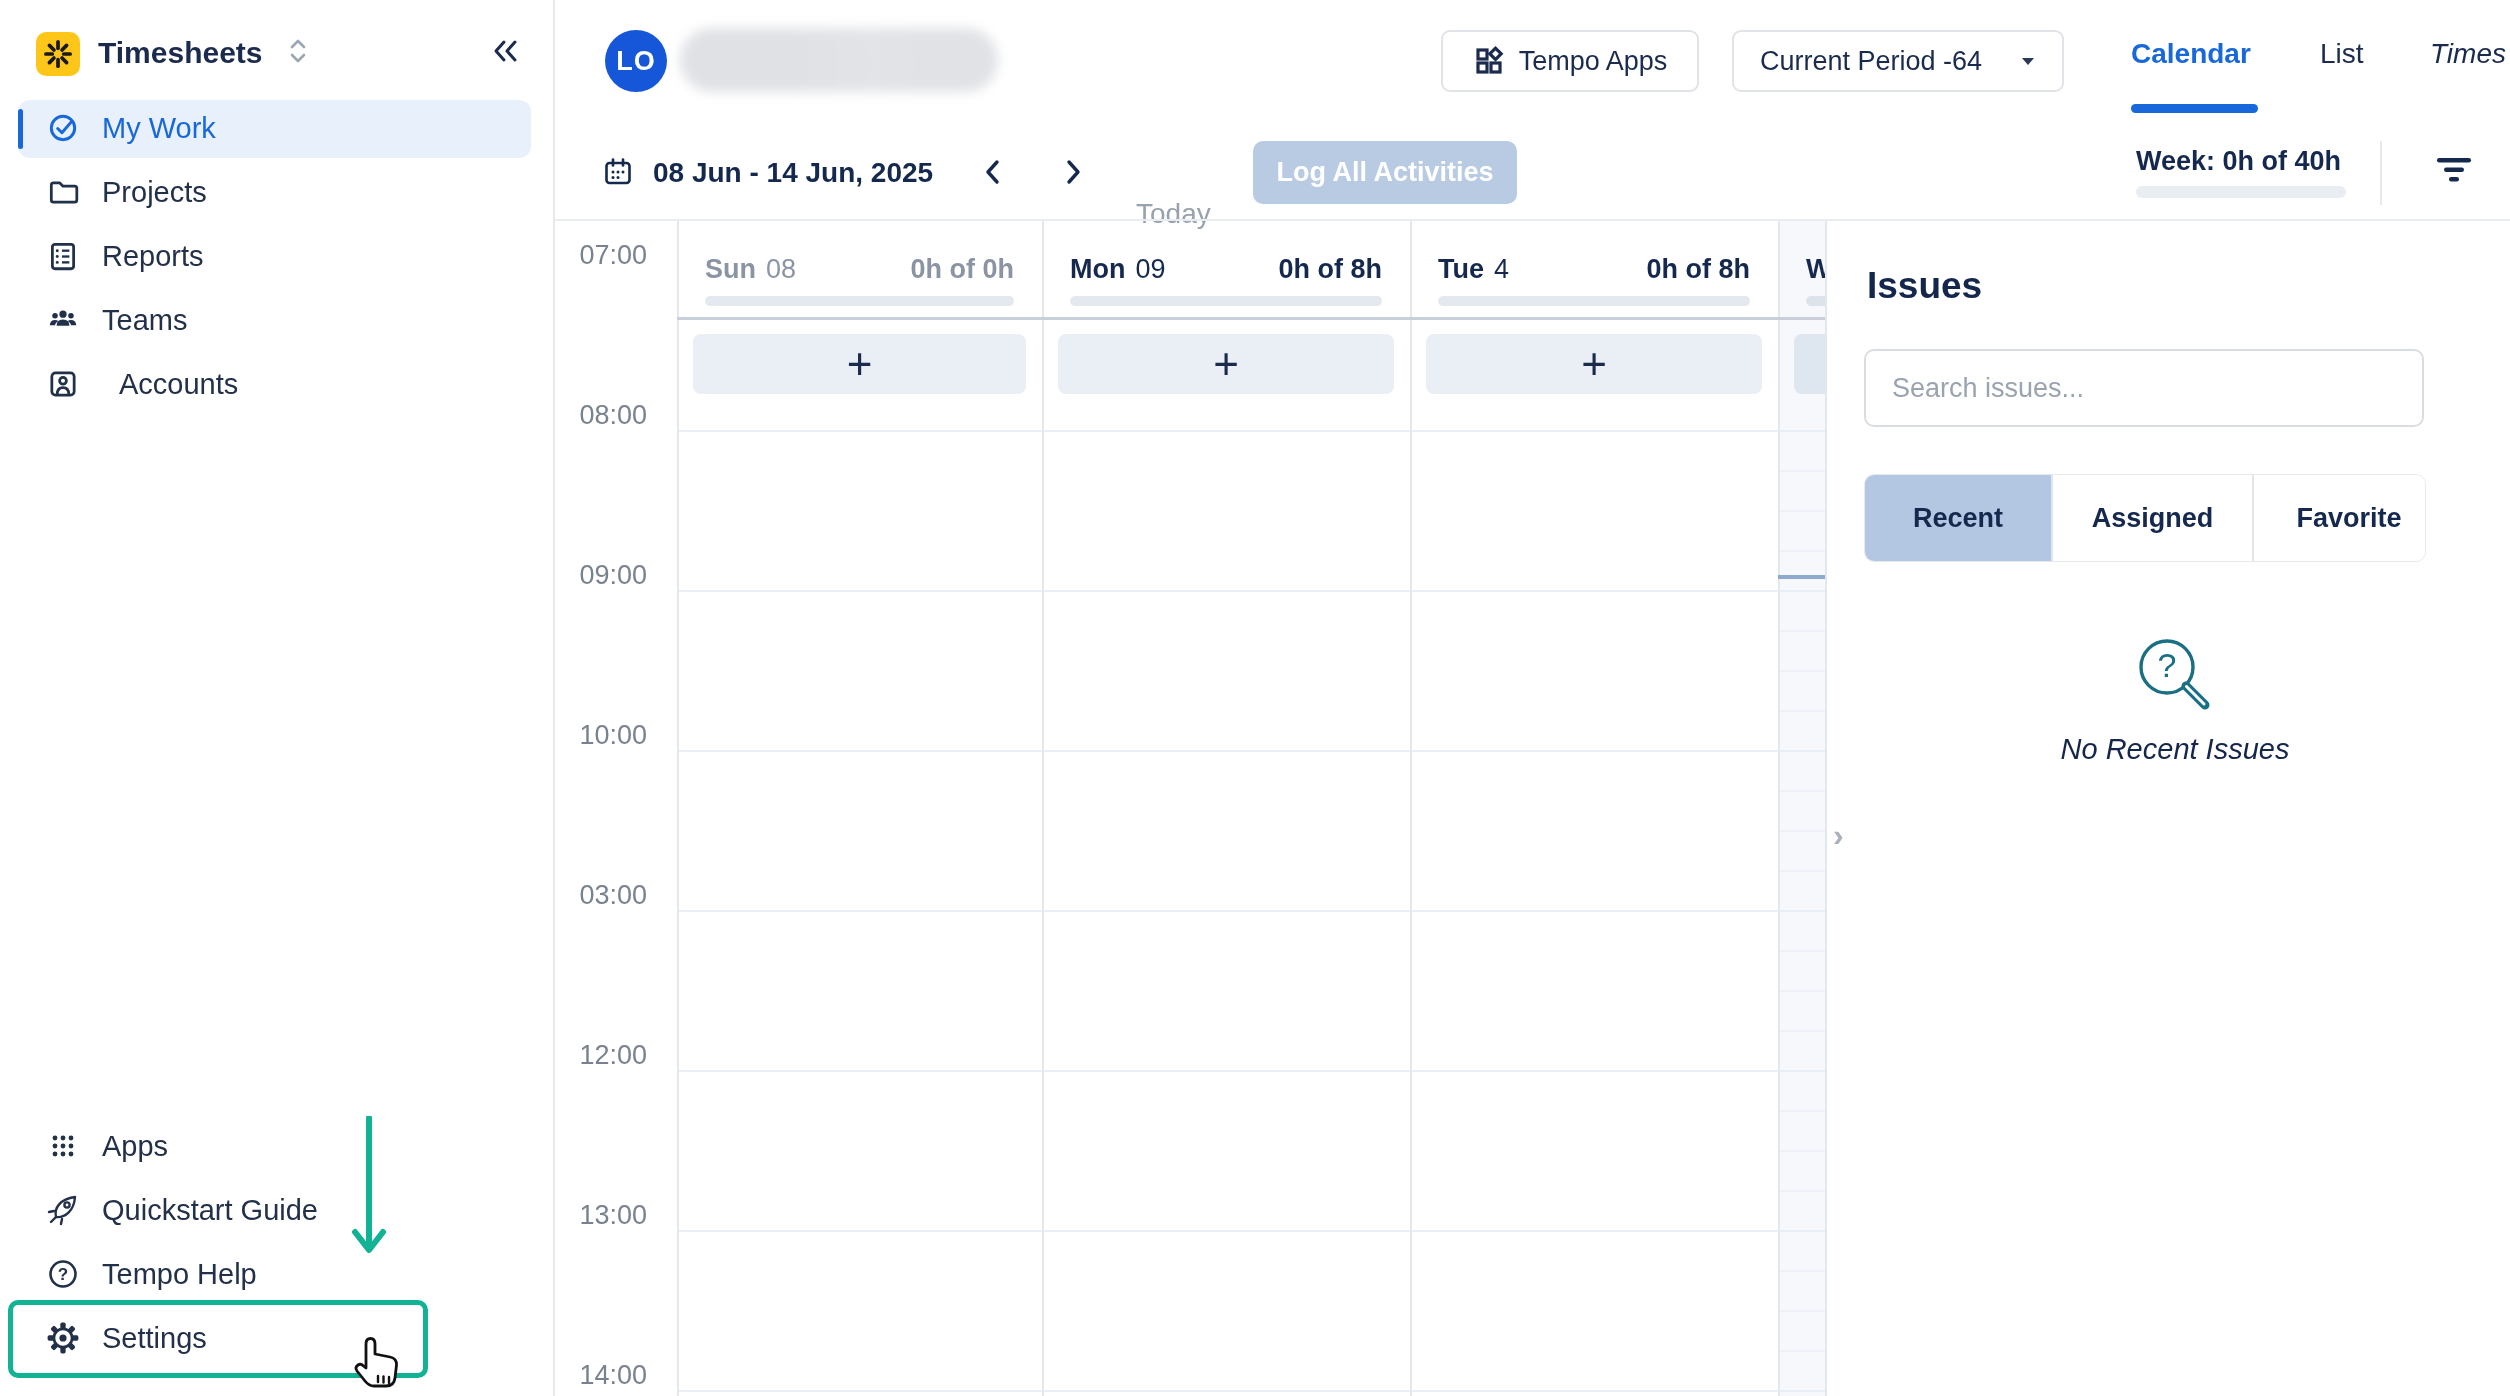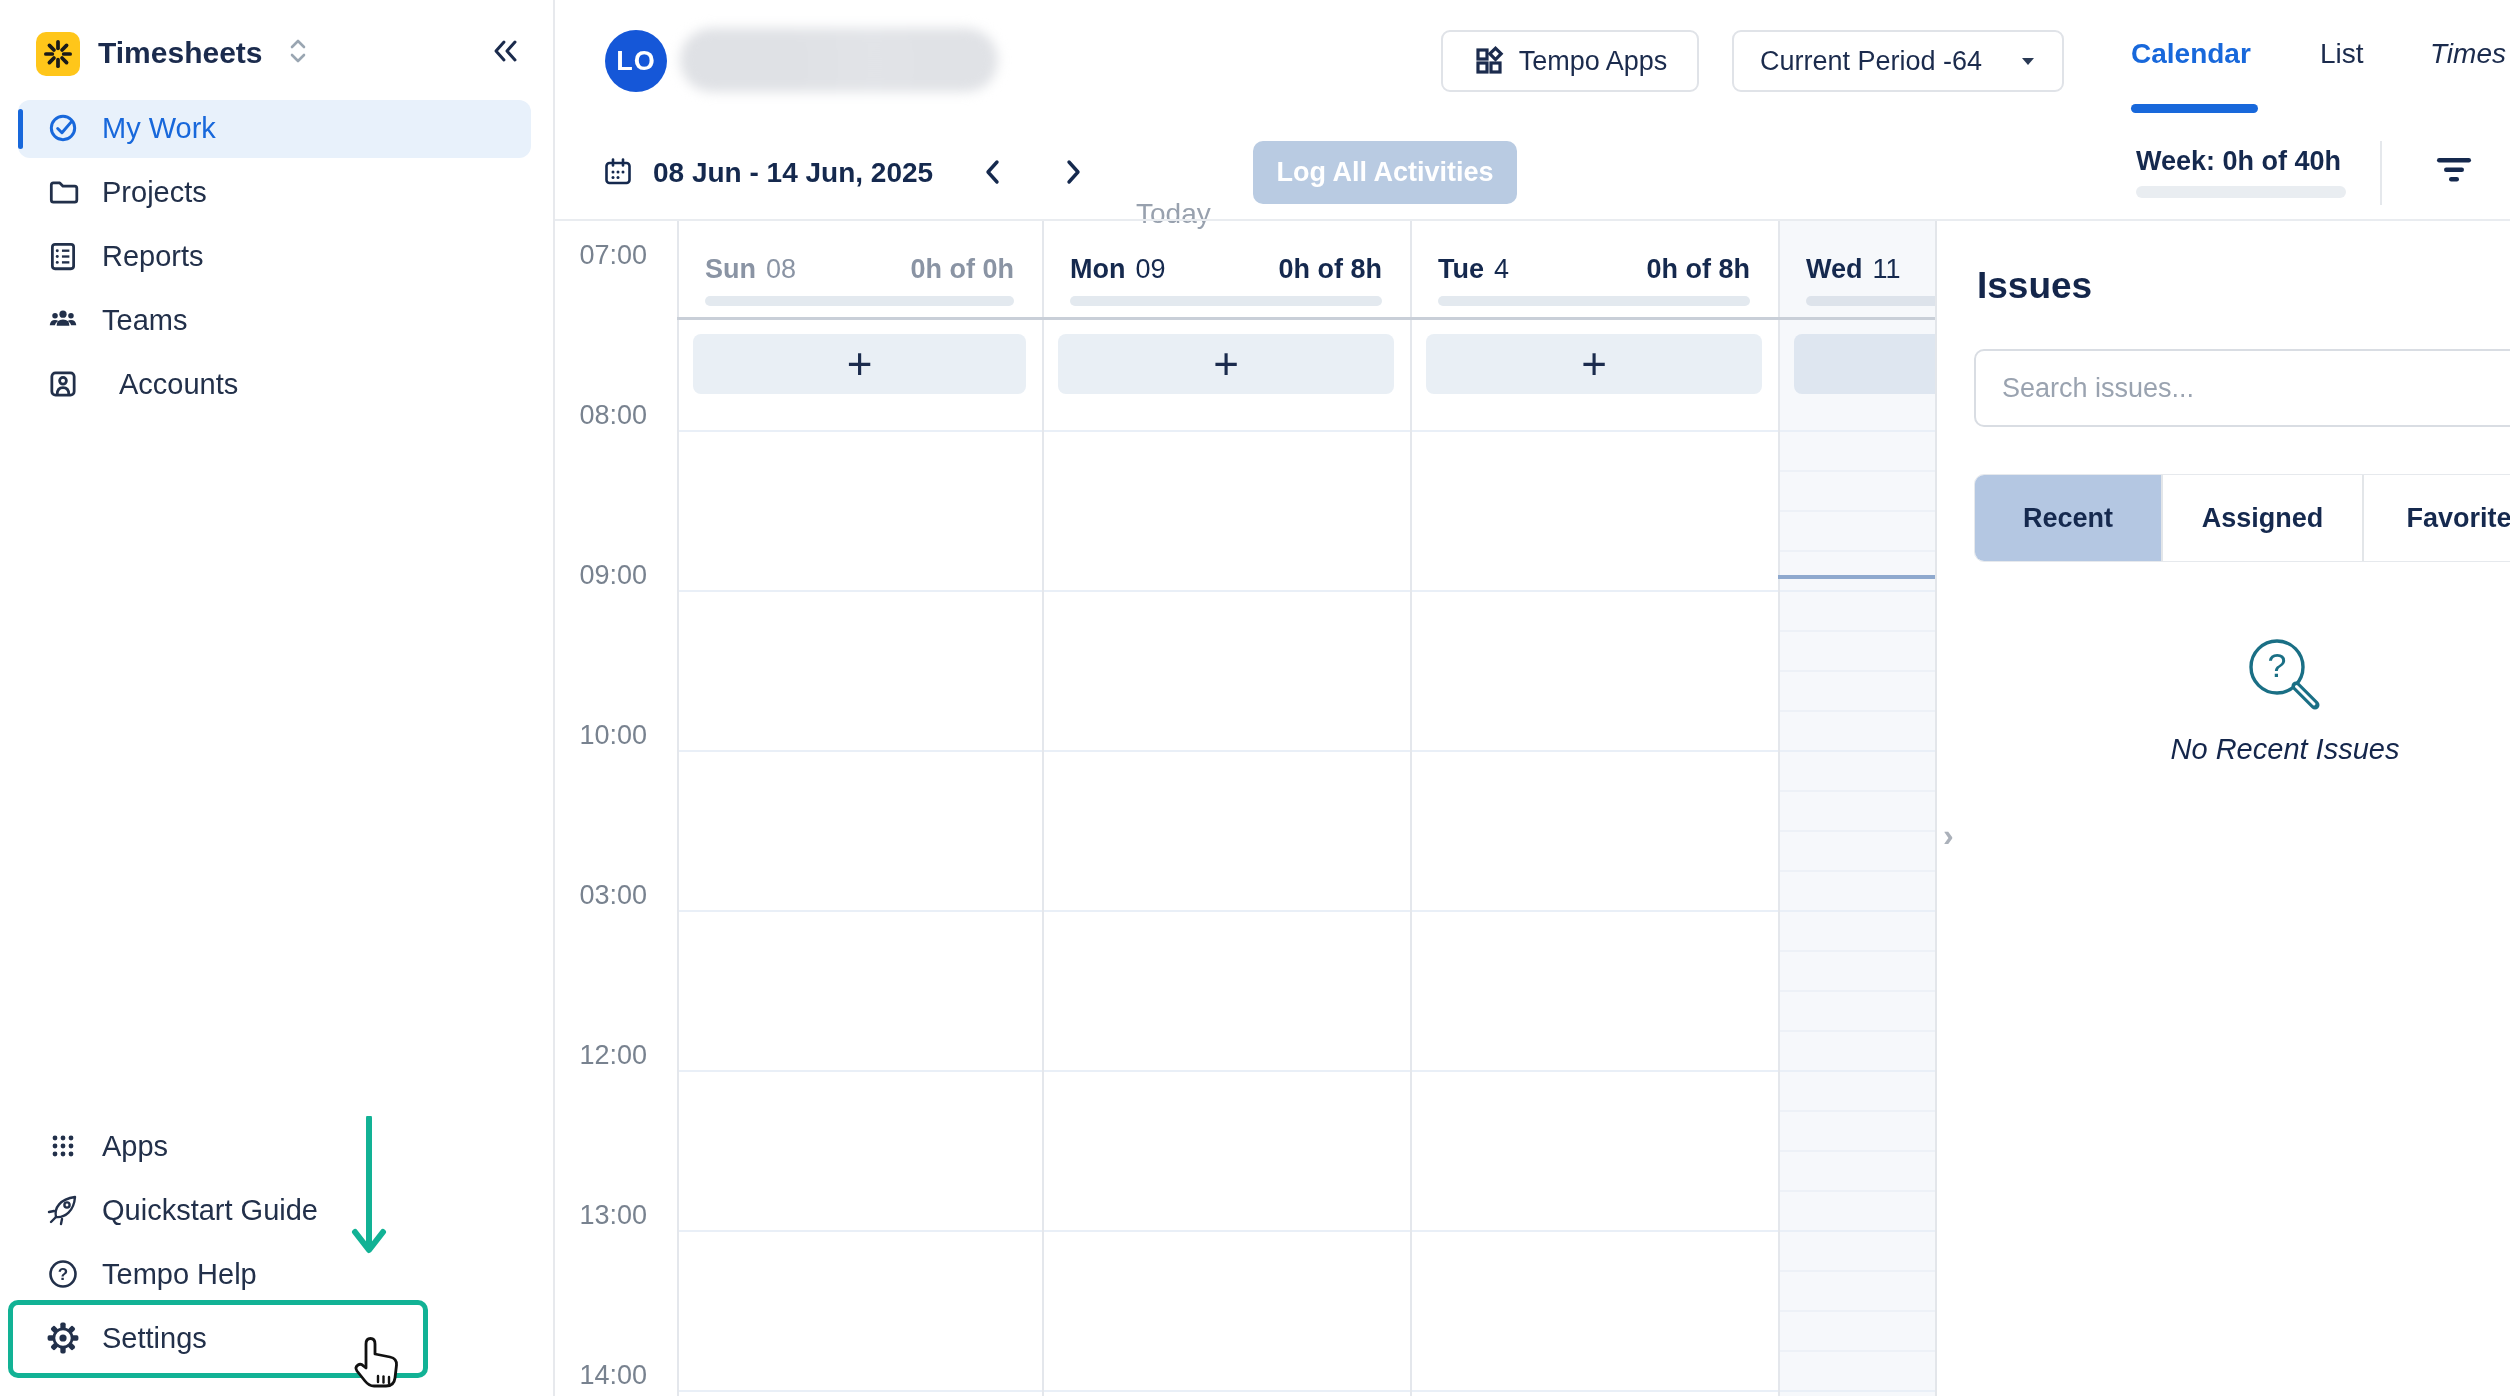"Issues" .issues-panel { left: 1935px -> 1825px }
